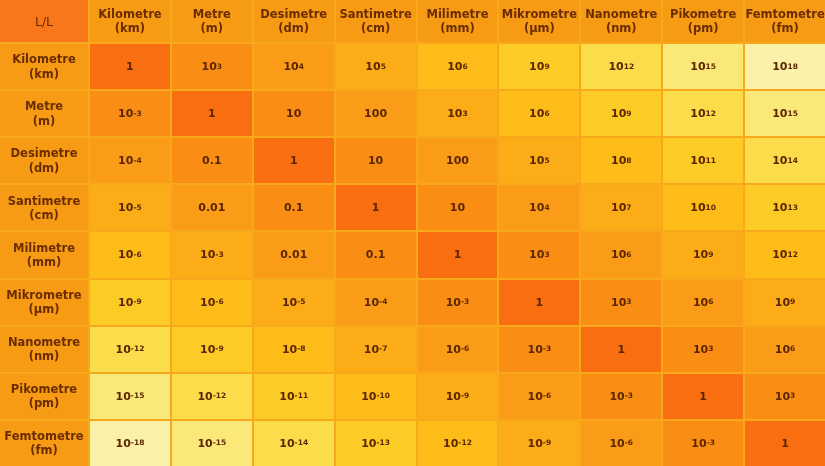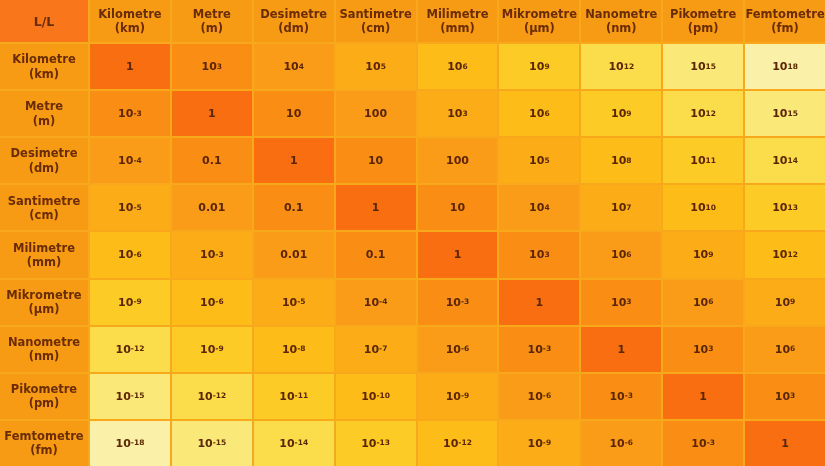"L/L" .corner { font-weight: bold -> normal }
